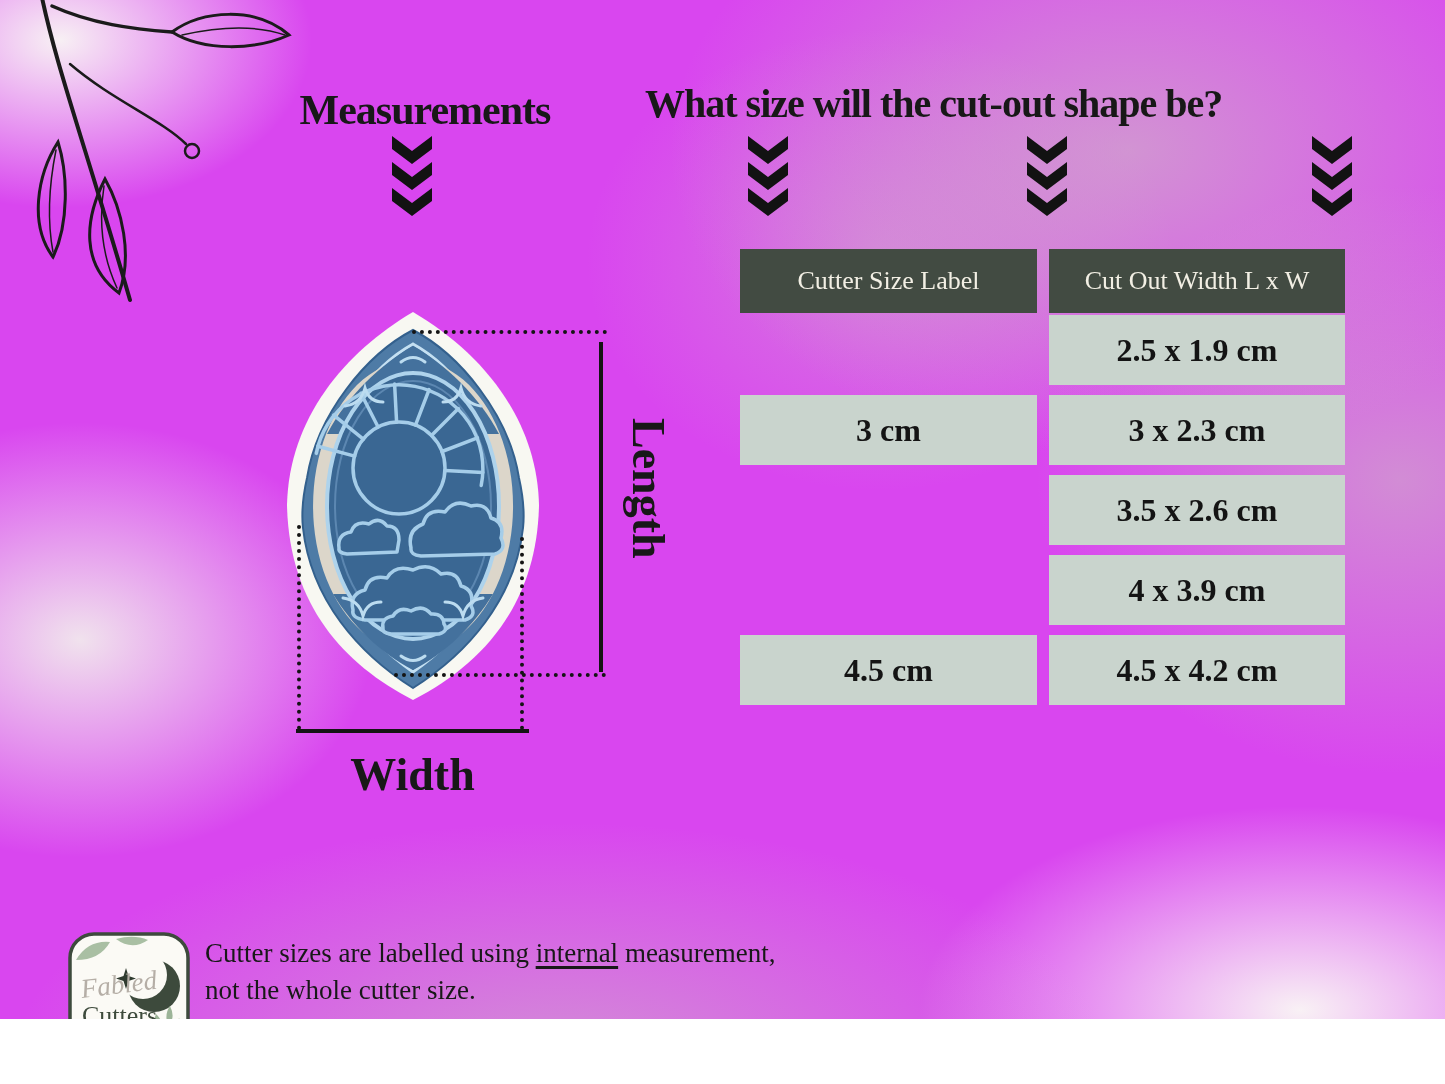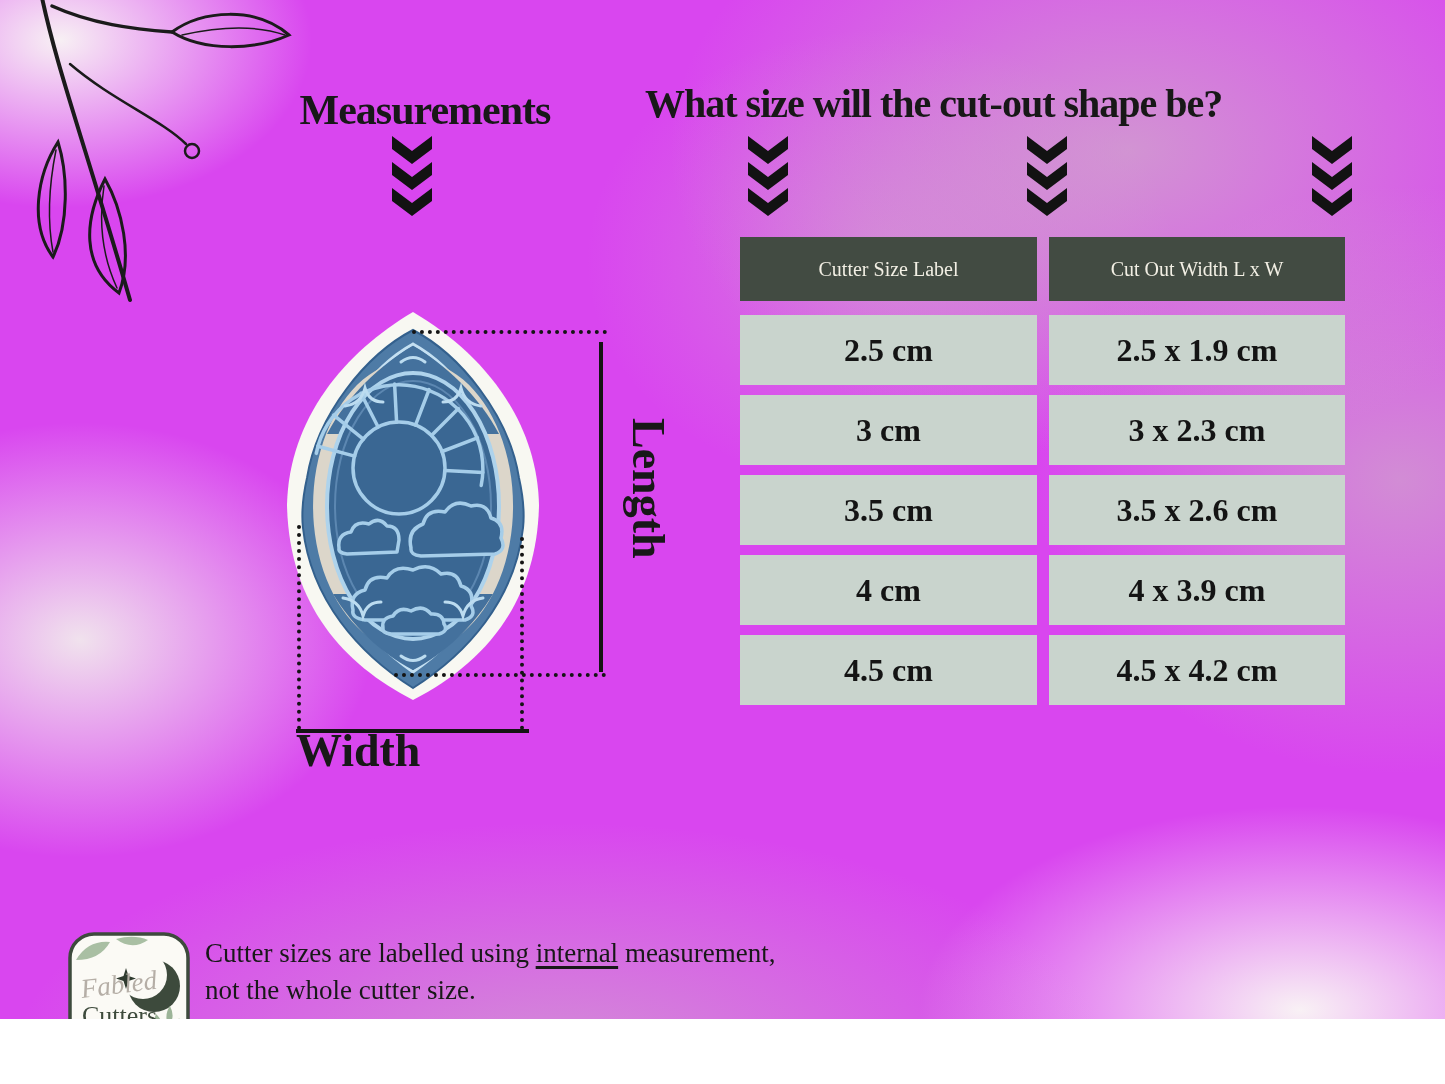"Cutter Size Label" .th { font-size: 20px -> 26px; margin-top: none -> 12px }
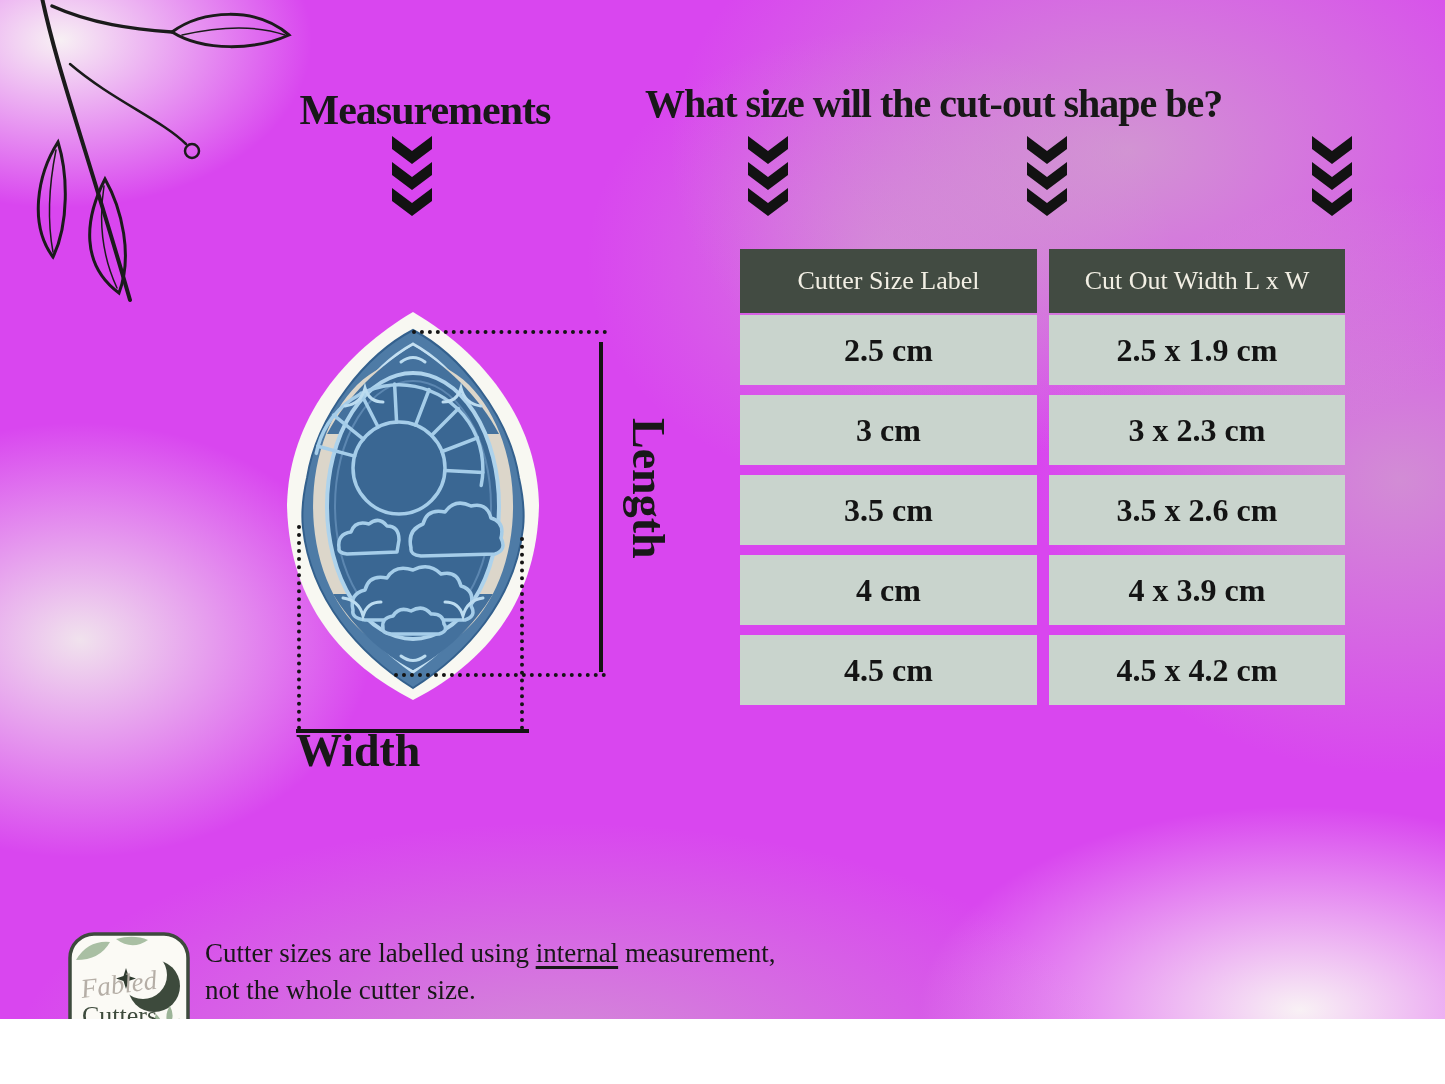"2.5 cm" div.abs { html: <div>2.5 cm</div> -> none }
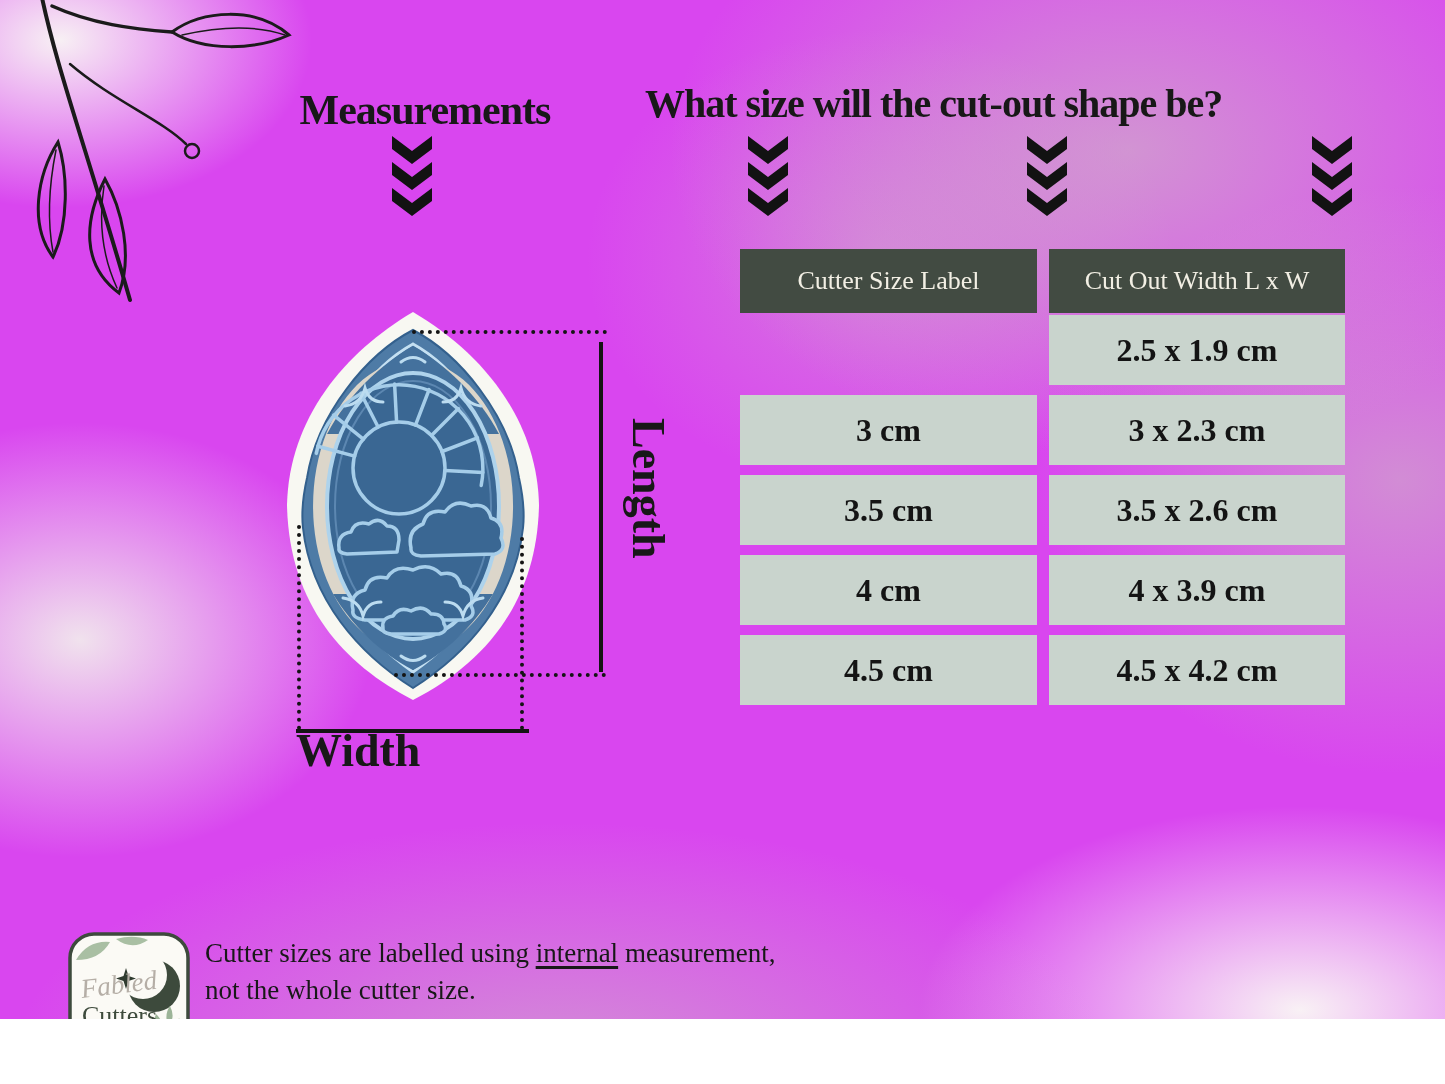"3.5 cm" div.abs { html: <div>3.5 cm</div> -> none }
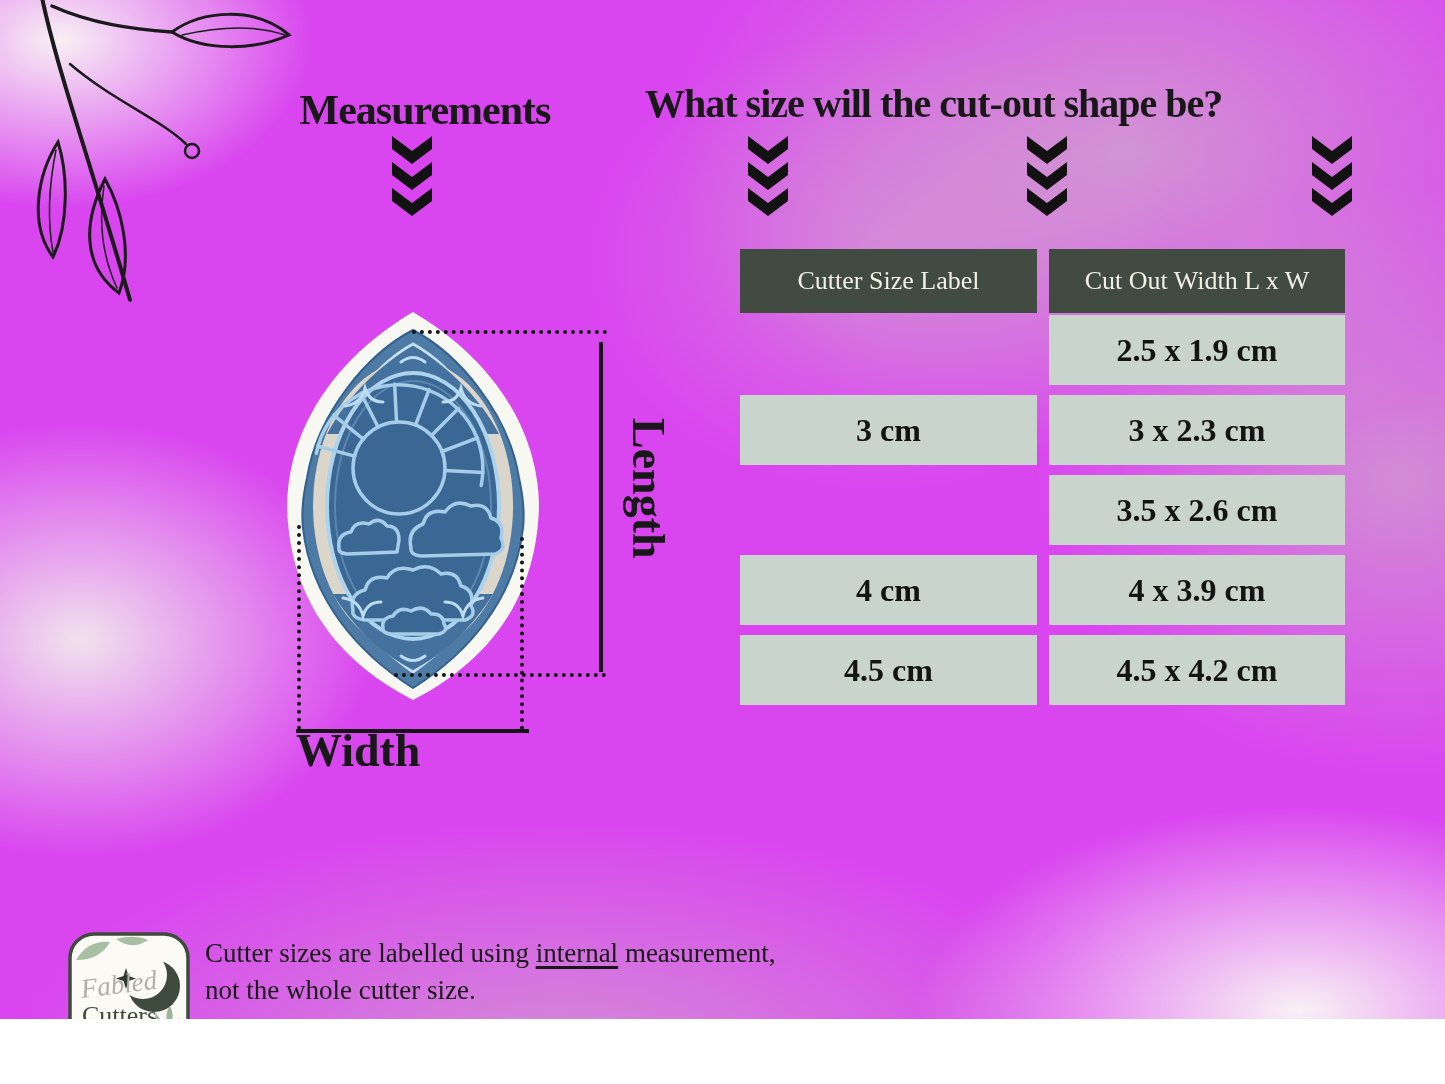"4 cm" div.abs { html: <div>4 cm</div> -> none }
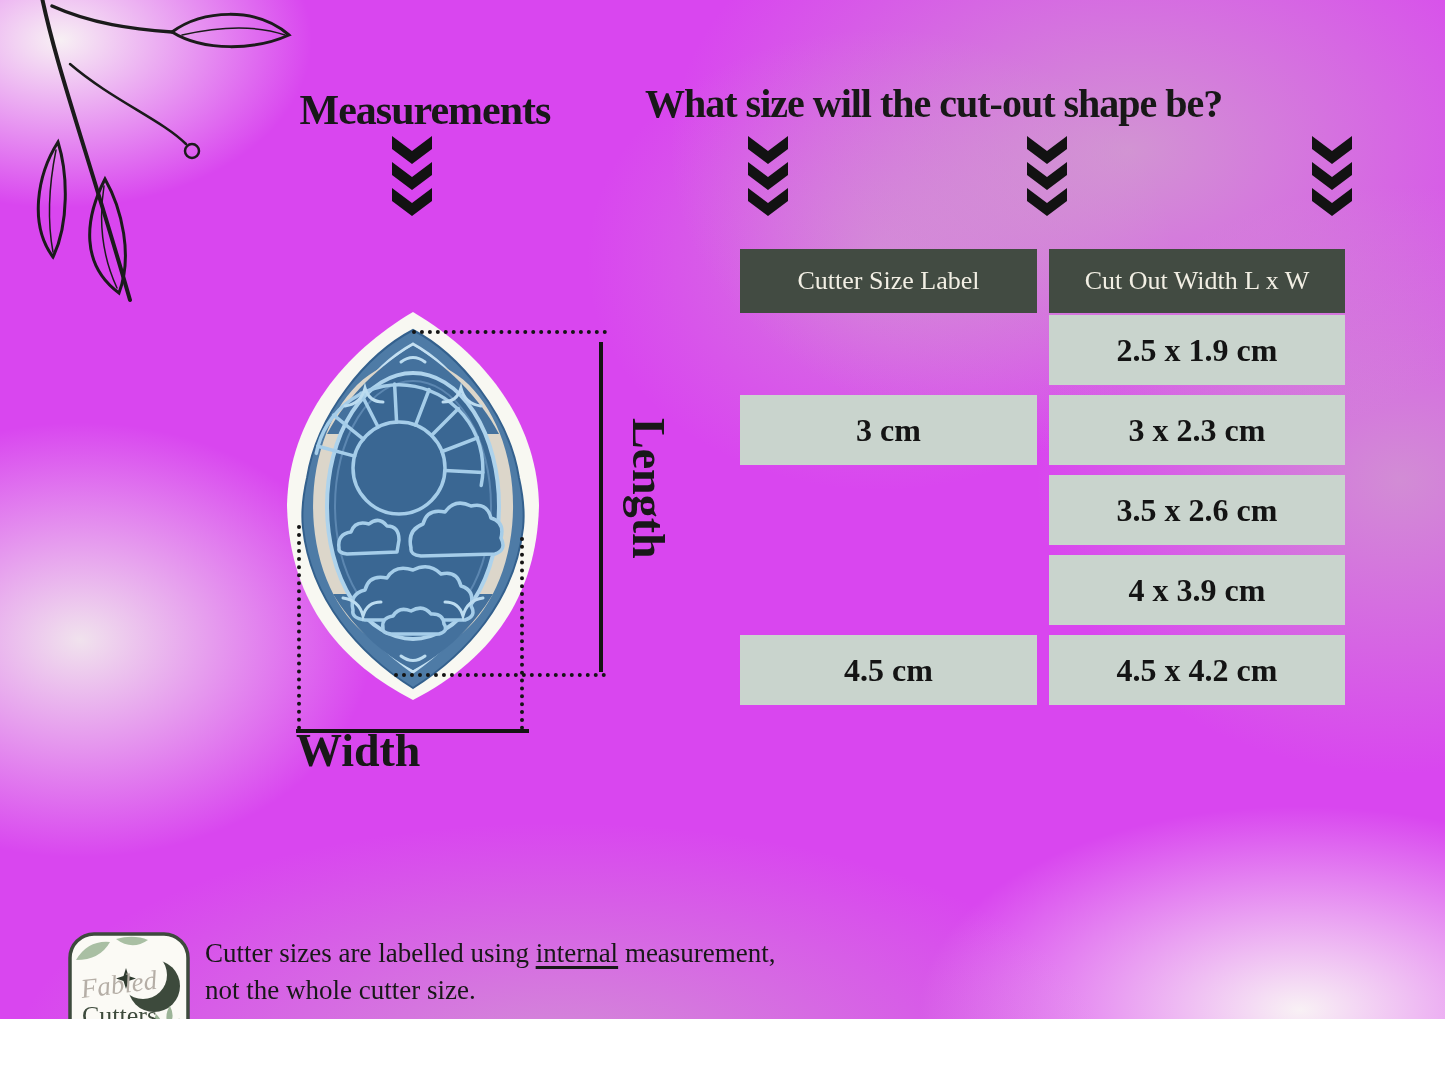"Width" div.abs { text-align: left -> center; top: 724px -> 748px }
